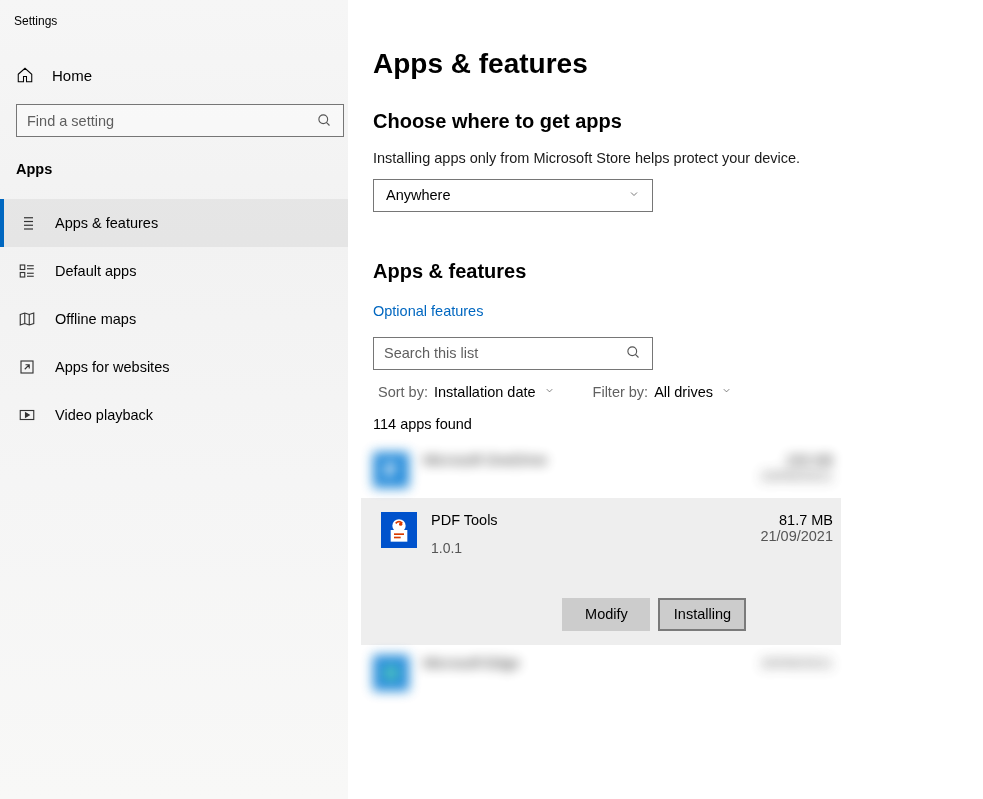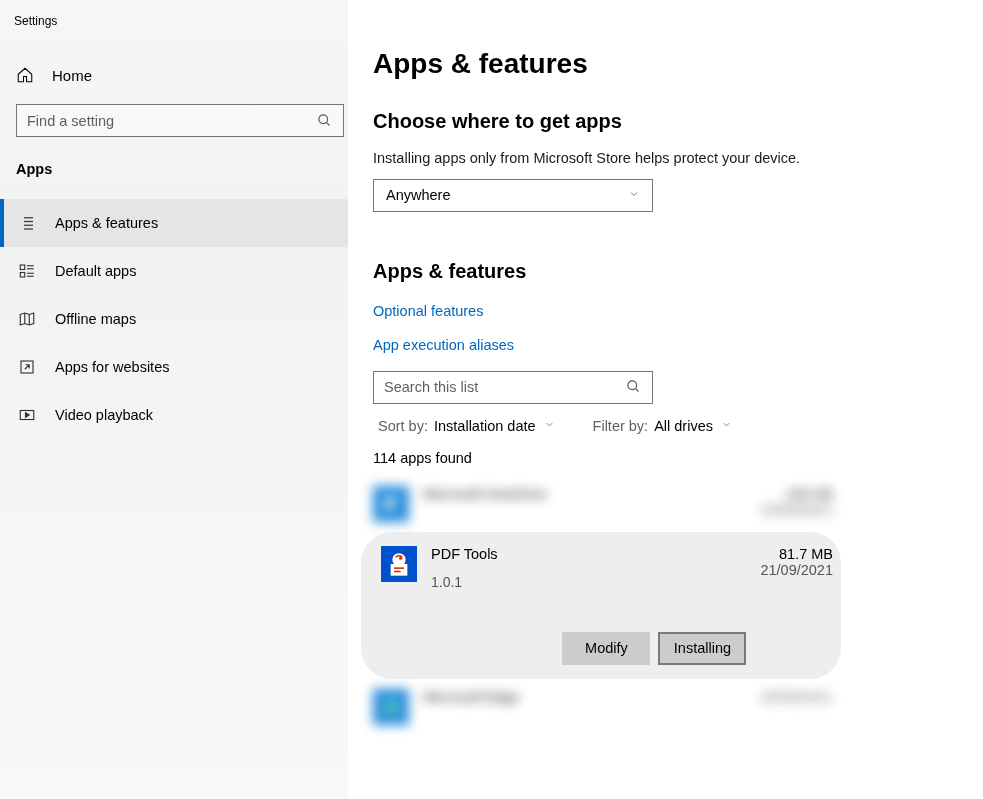"App execution aliases" a.link-blue { html: <a>App execution aliases</a> -> none }
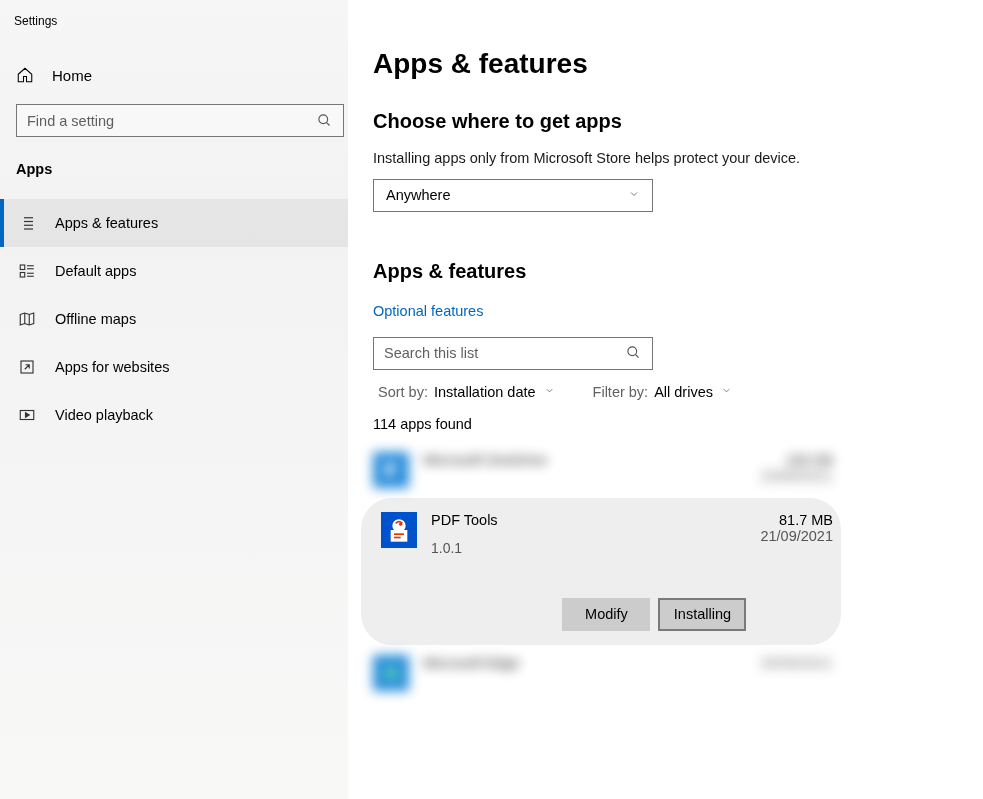"PDF Tools" .app-row { border-radius: 31px -> none }
